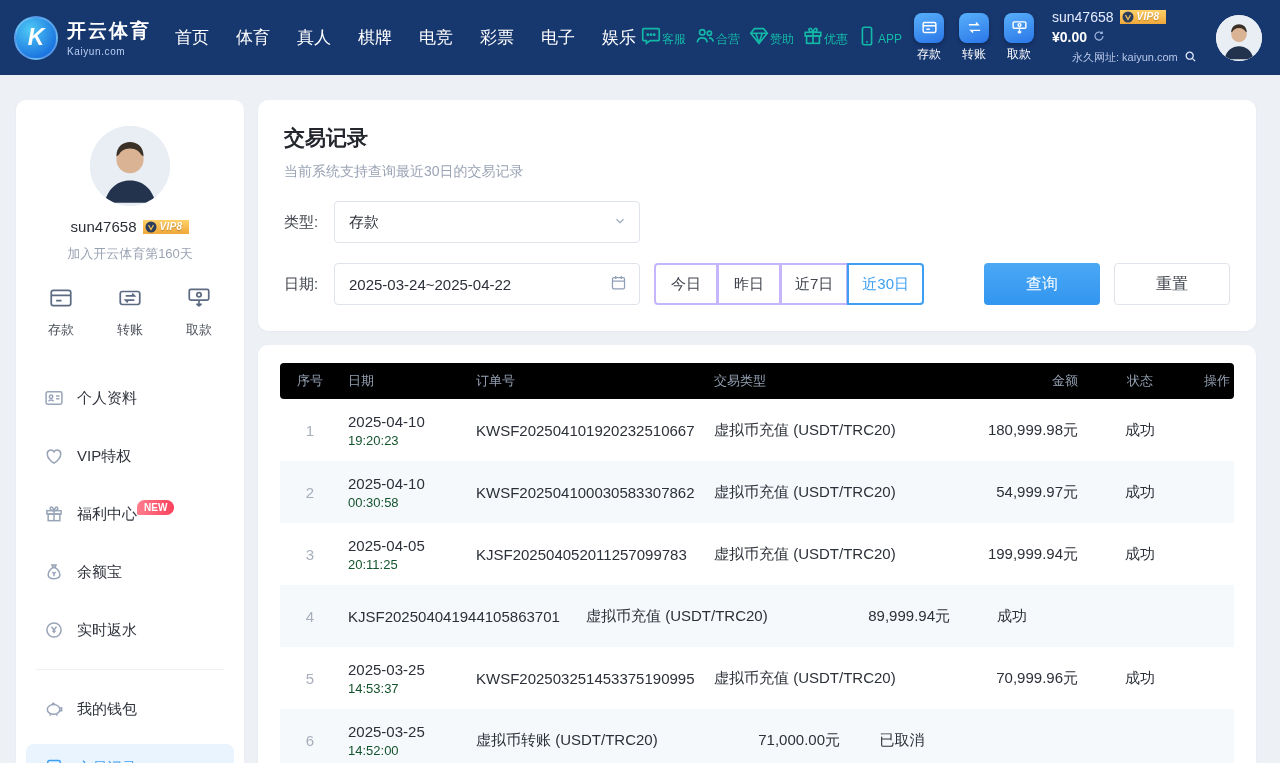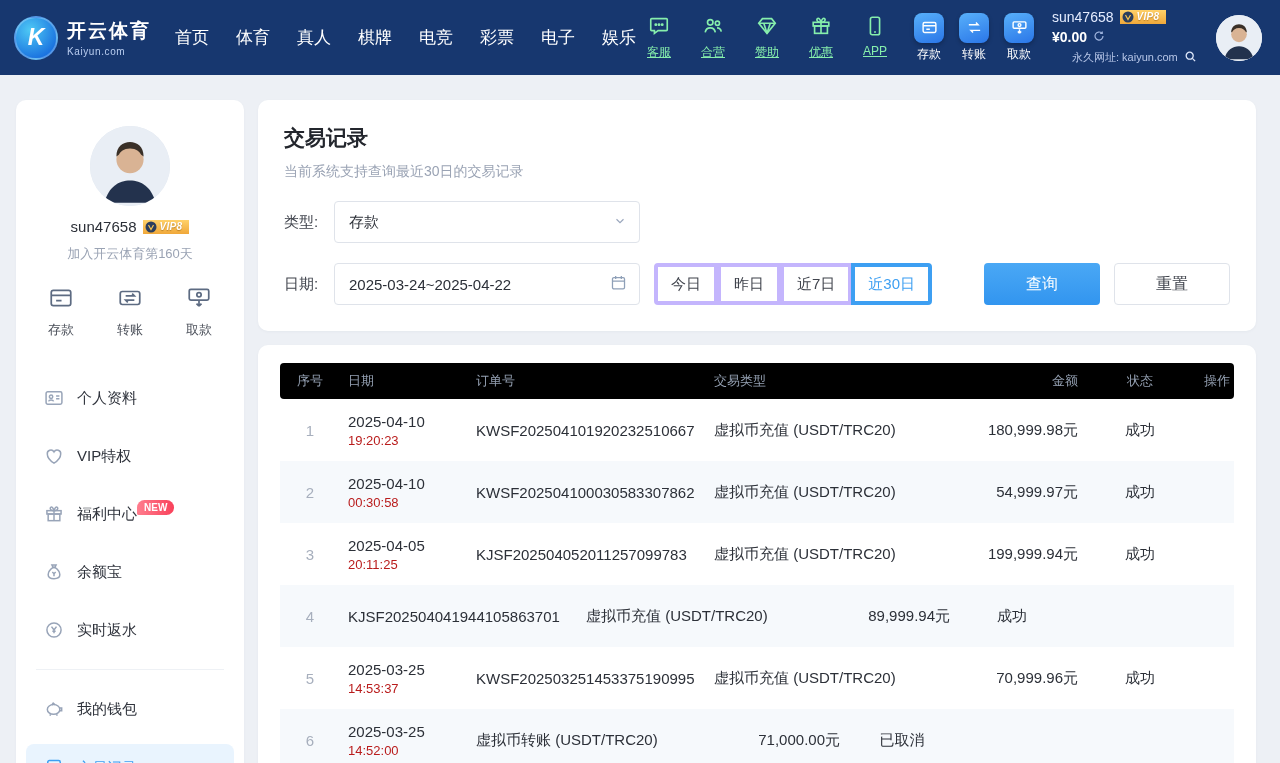"客服" .ql { color: #86efac -> #14b8a6; flex-direction: column -> row; text-decoration: underline -> none }
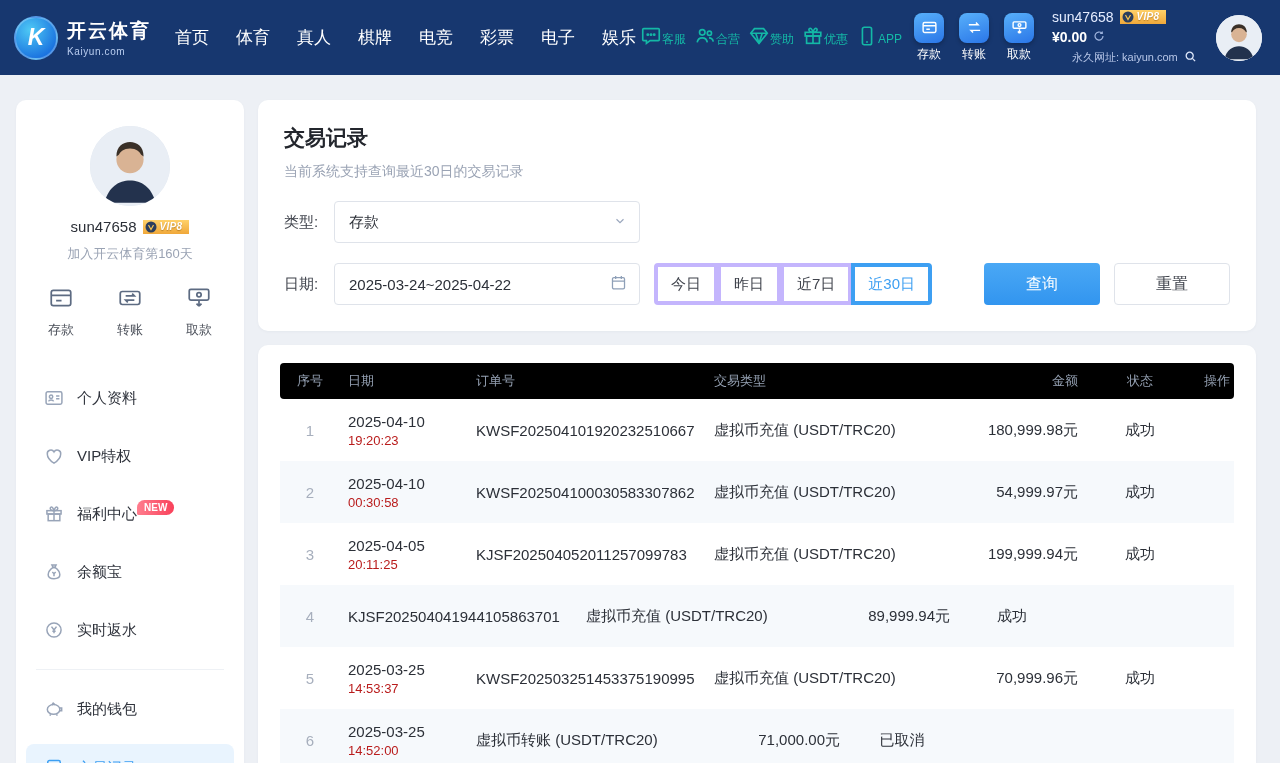"今日" .range-btn { border: 4px solid #c4b5fd -> 2px solid #c4b5fd }
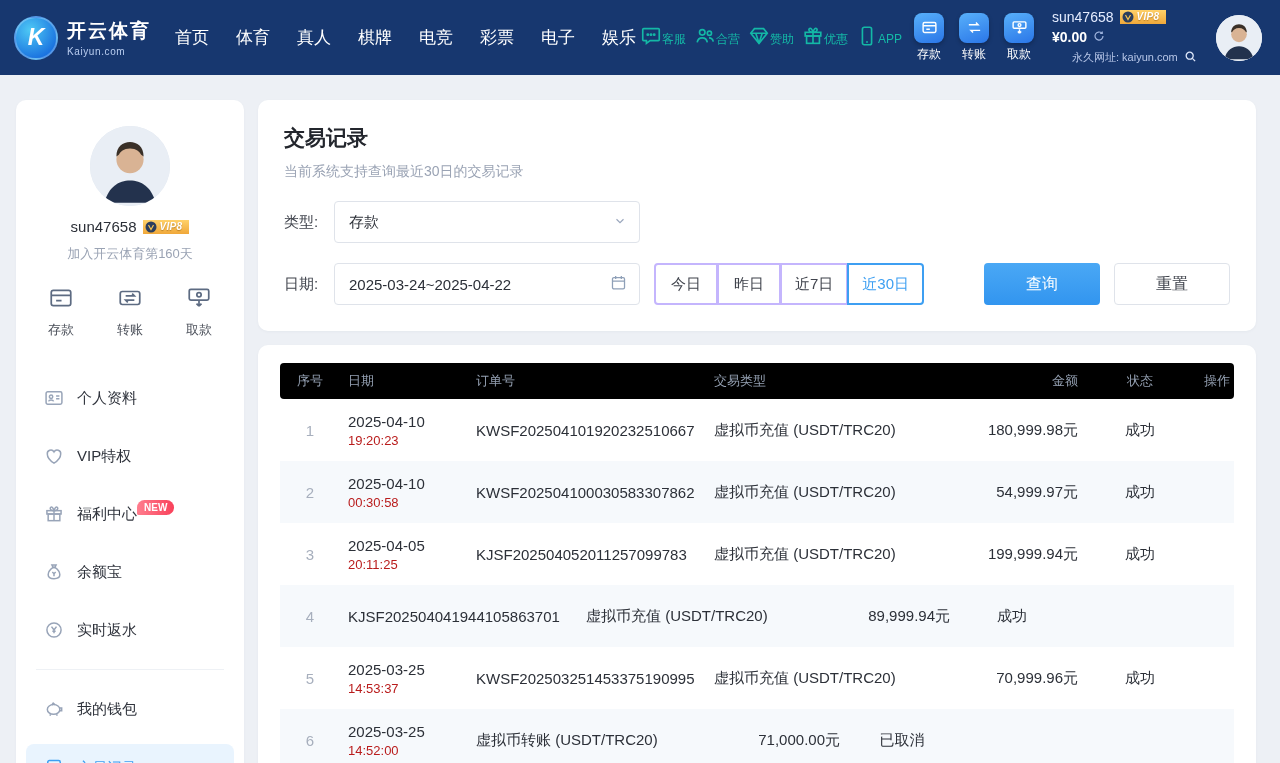"19:20:23" .d2 { color: #b91c1c -> #14532d }
